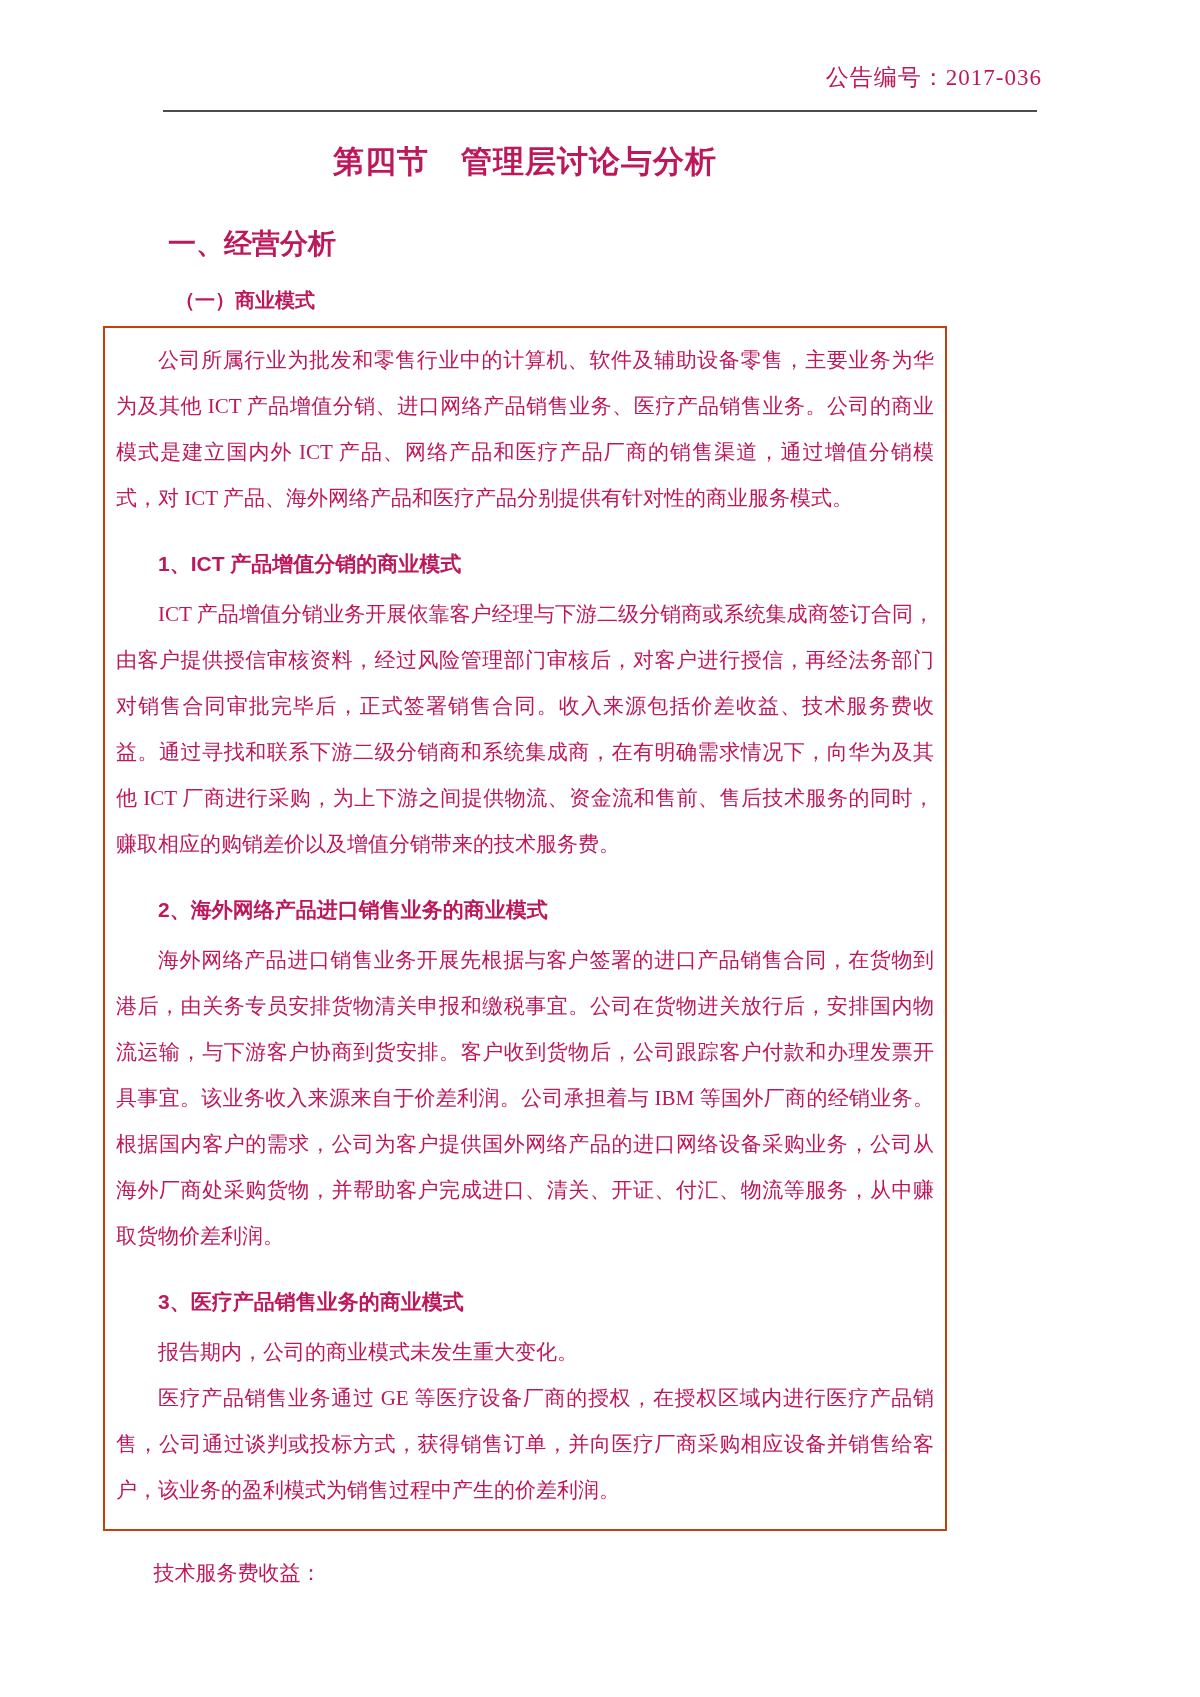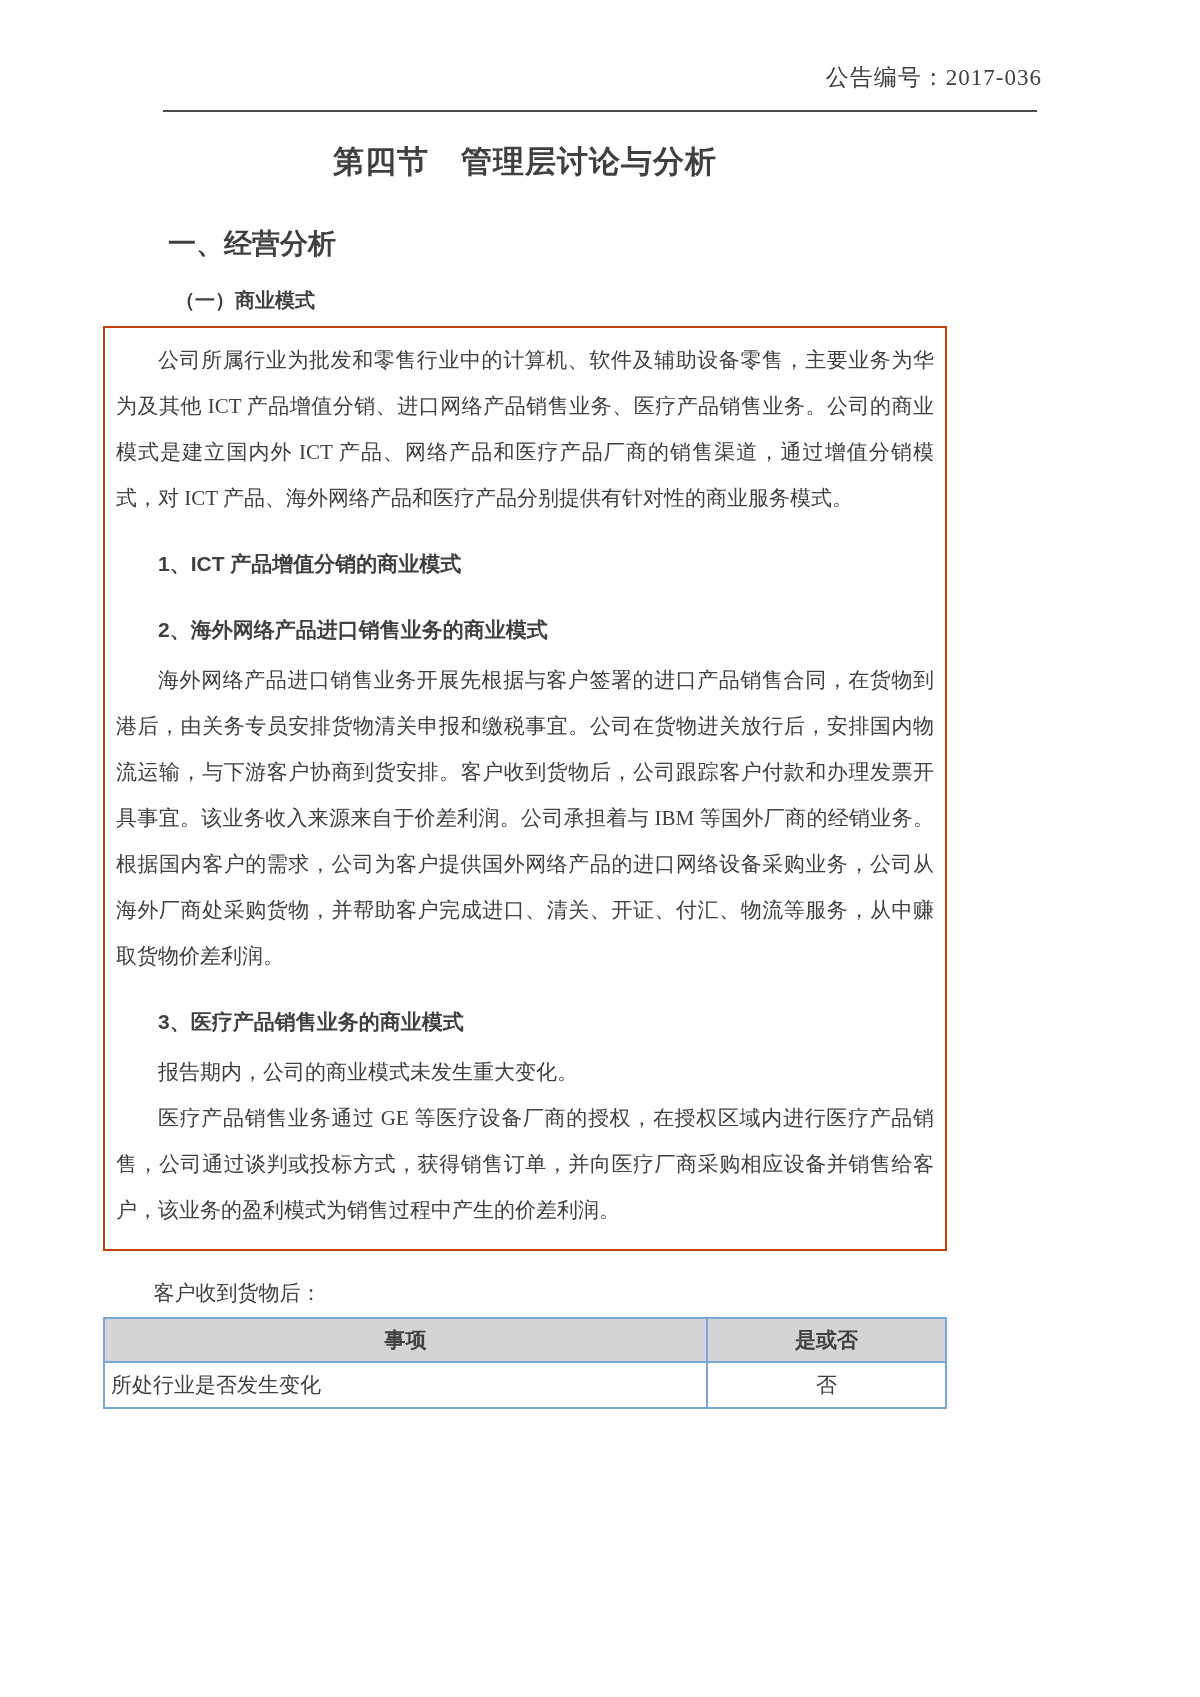"公告编号：2017-036" .page { color: #404040 -> #be185d }
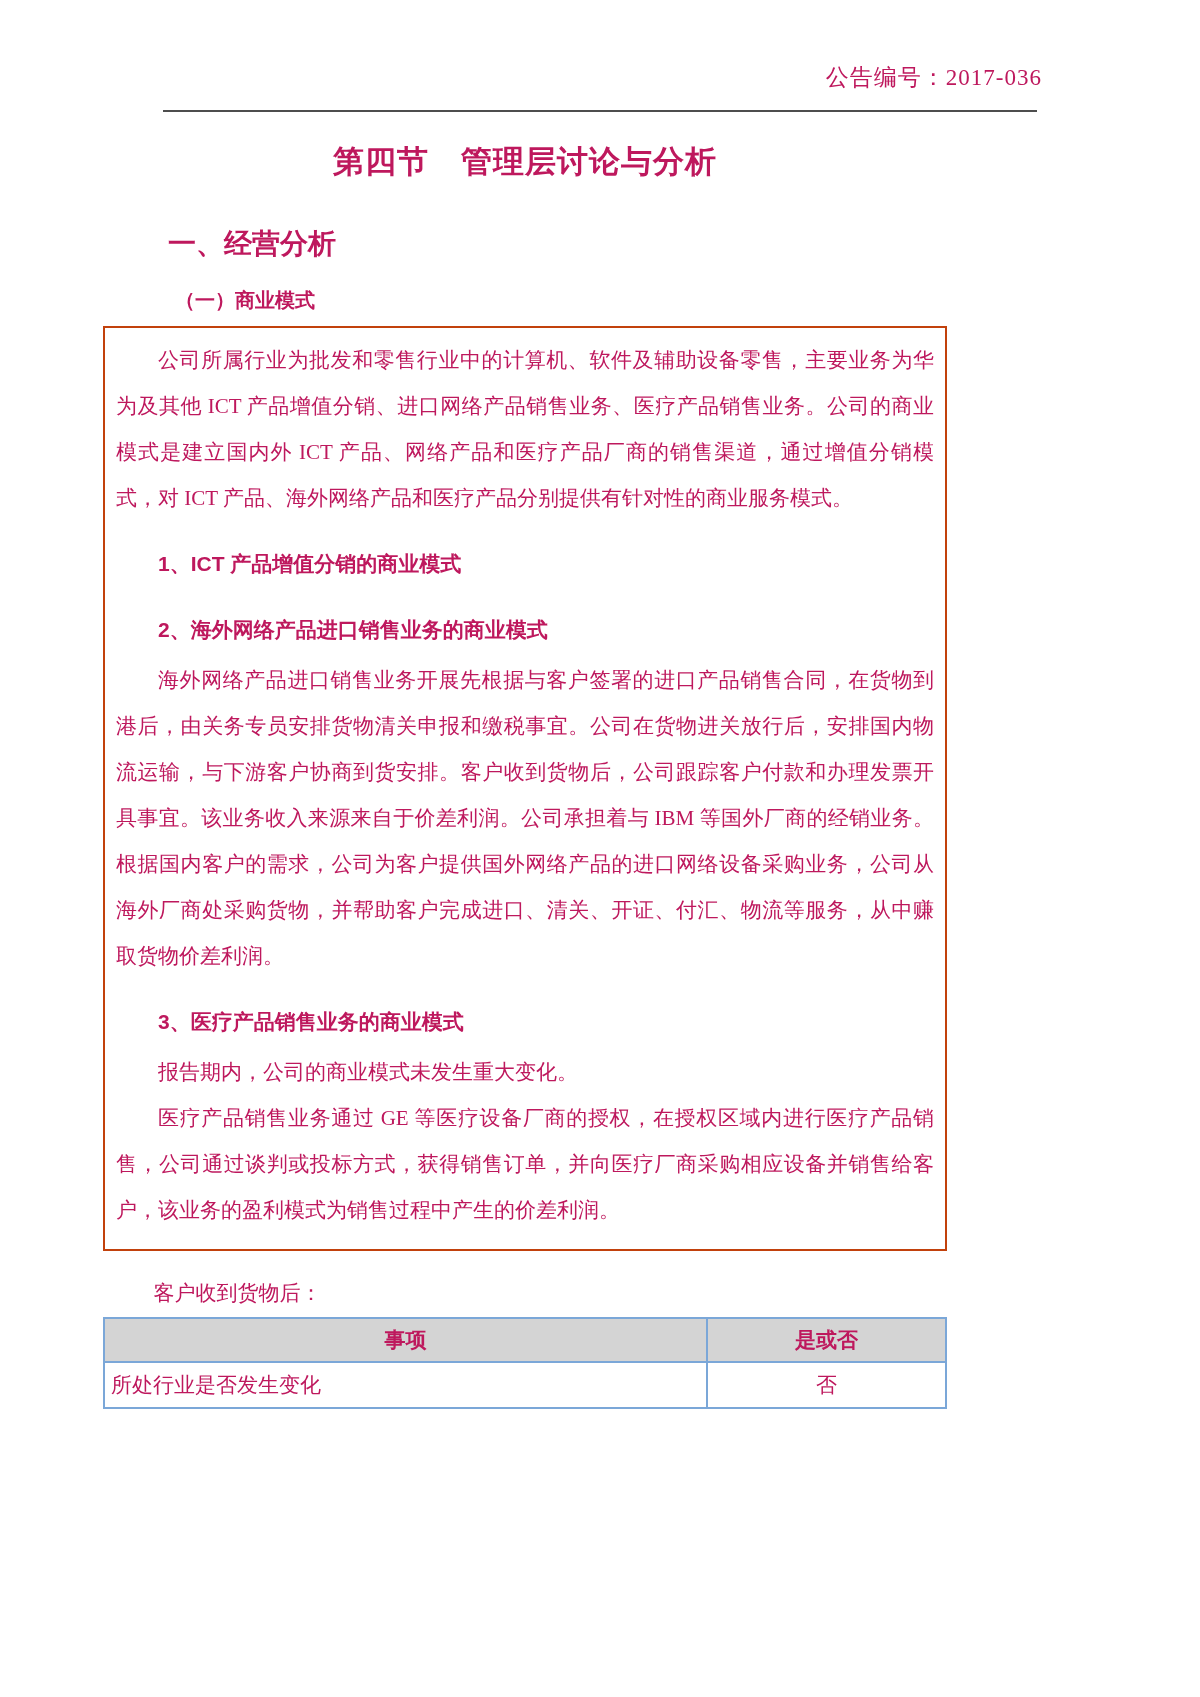"ICT" p { html: none -> <p>ICT 产品增值分销业务开展依靠客户经理与下游二级分销商或系统集成商签订合同，由客户提供授信审核资料，经过风险管理部门审核后，对客户进行授信，再经法务部门对销售合同审批完毕后，正式签署销售合同。收入来源包括价差收益、技术服务费收益。通过寻找和联系下游二级分销商和系统集成商，在有明确需求情况下，向华为及其他 ICT 厂商进行采购，为上下游之间提供物流、资金流和售前、售后技术服务的同时，赚取相应的购销差价以及增值分销带来的技术服务费。</p> }
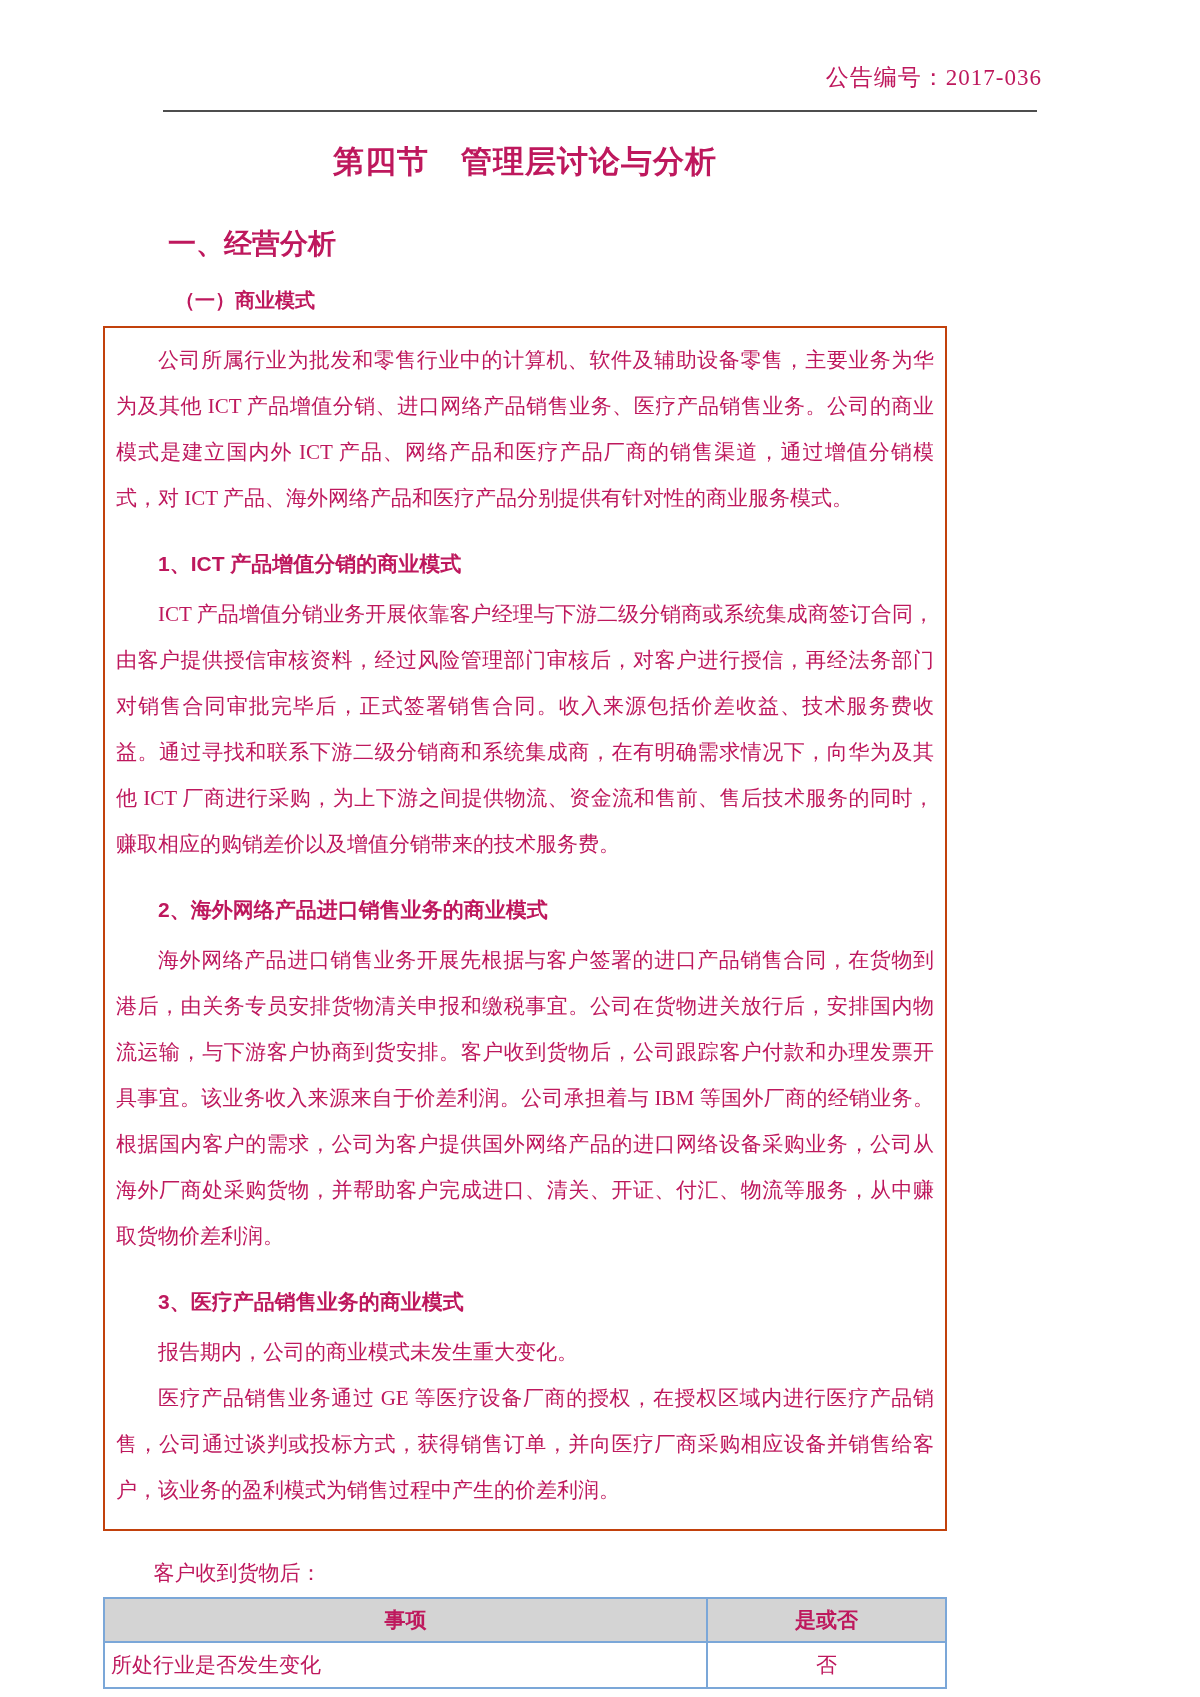"客户收到货物后：" div.tbl-caption { text: 客户收到货物后 -> 技术服务费收益 }
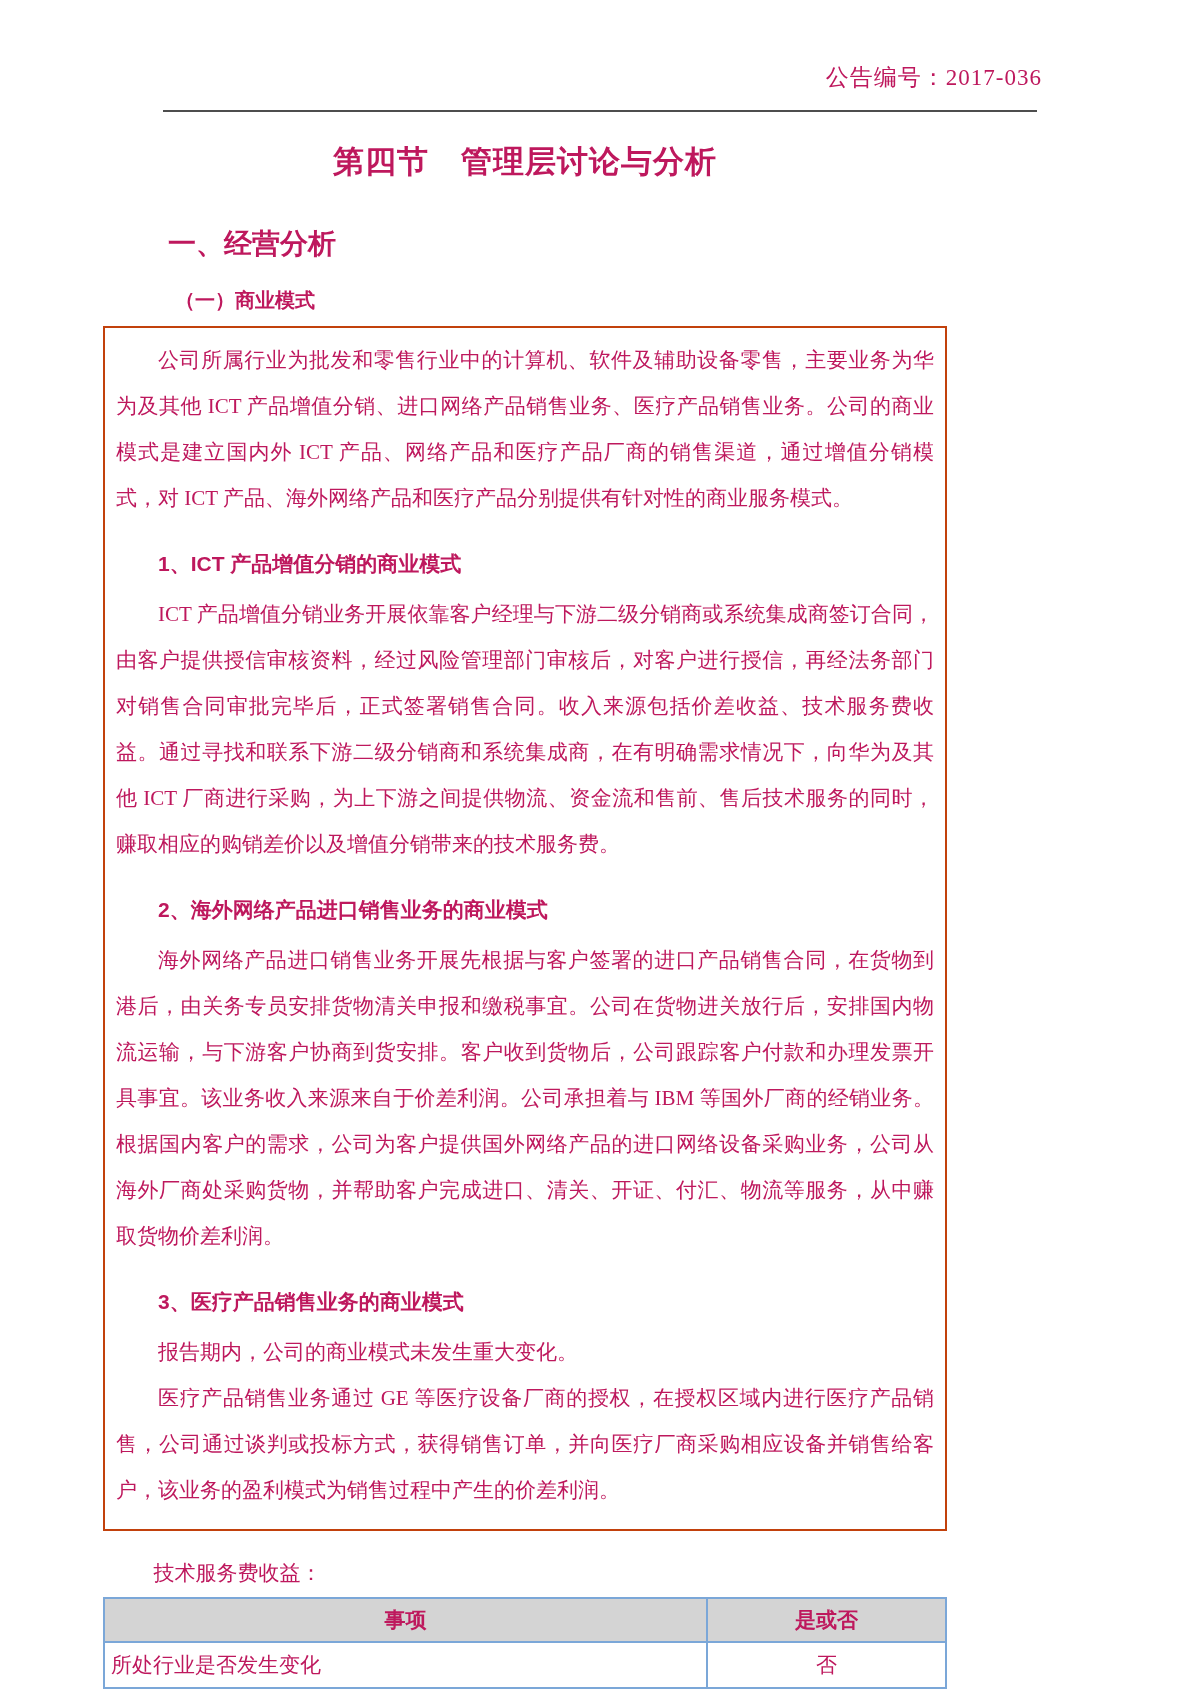"事项" table.change-tbl { html: <table> <colgroup> <col> <col> </colgroup> <thead> <tr> <th>事项</th> <th>是或否</th> </tr> </thead> <tbody> <tr> <td>所处行业是否发生变化</td> <td>否</td> </tr> </tbody> </table> -> none }
